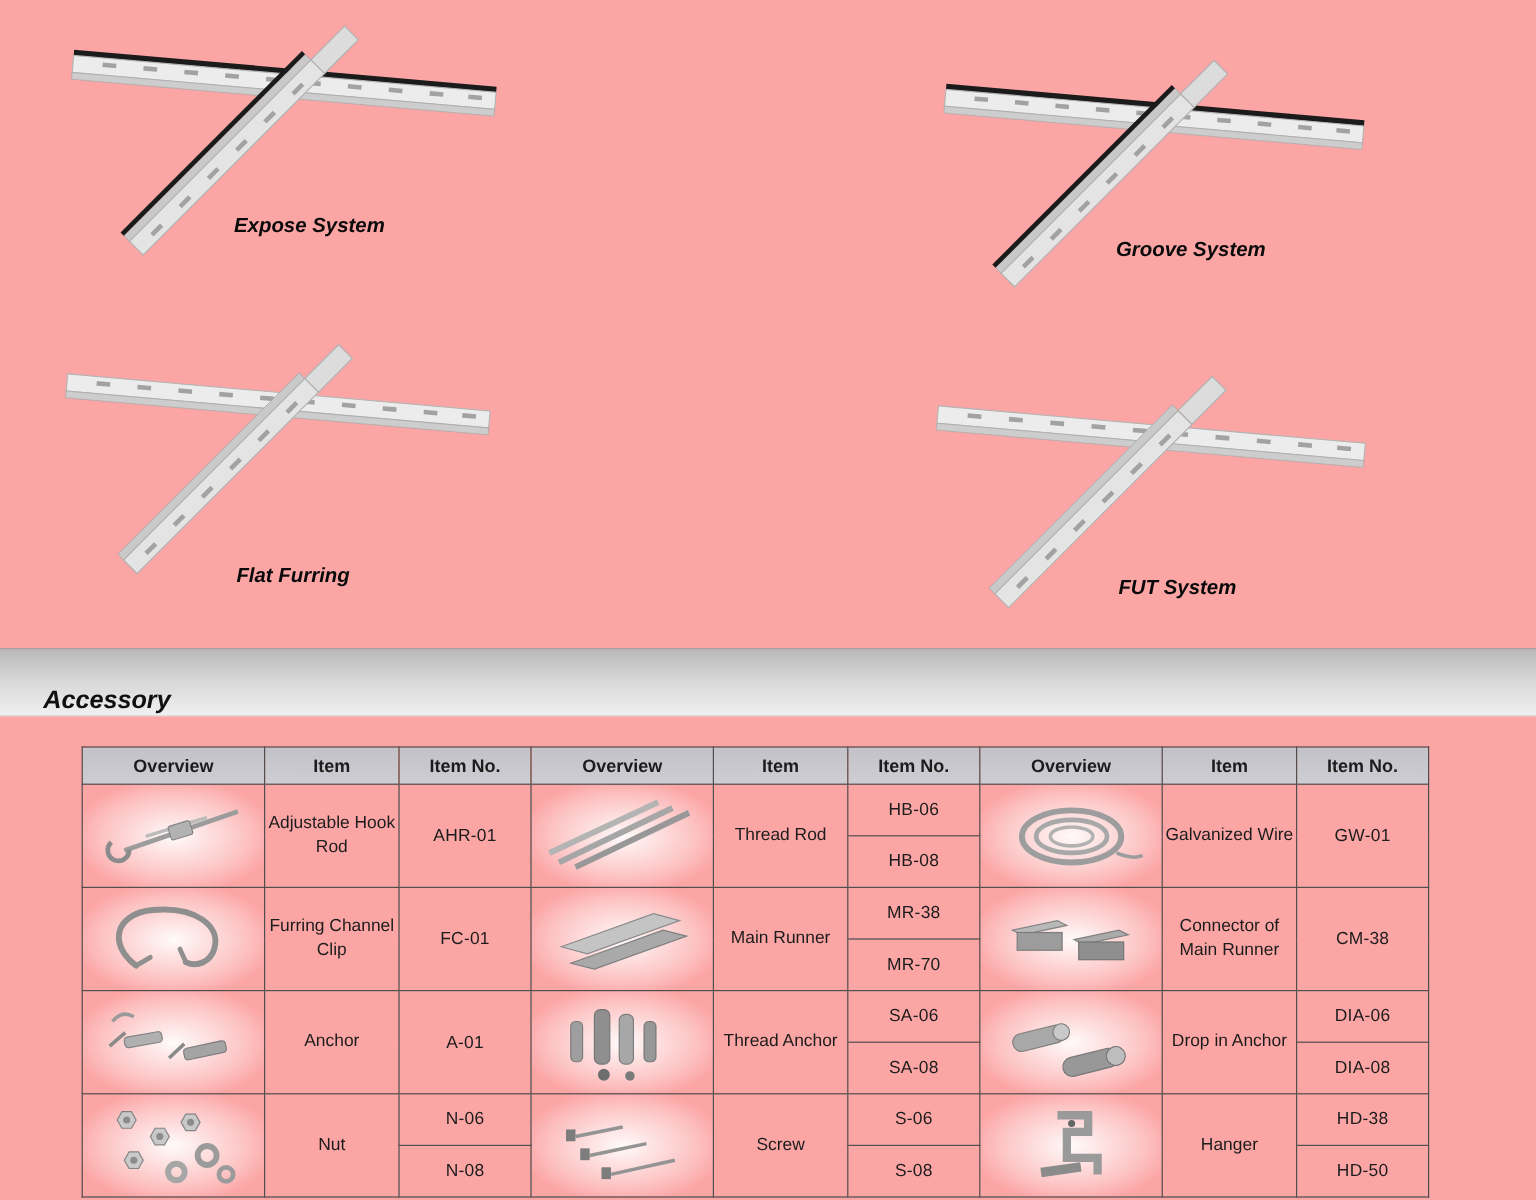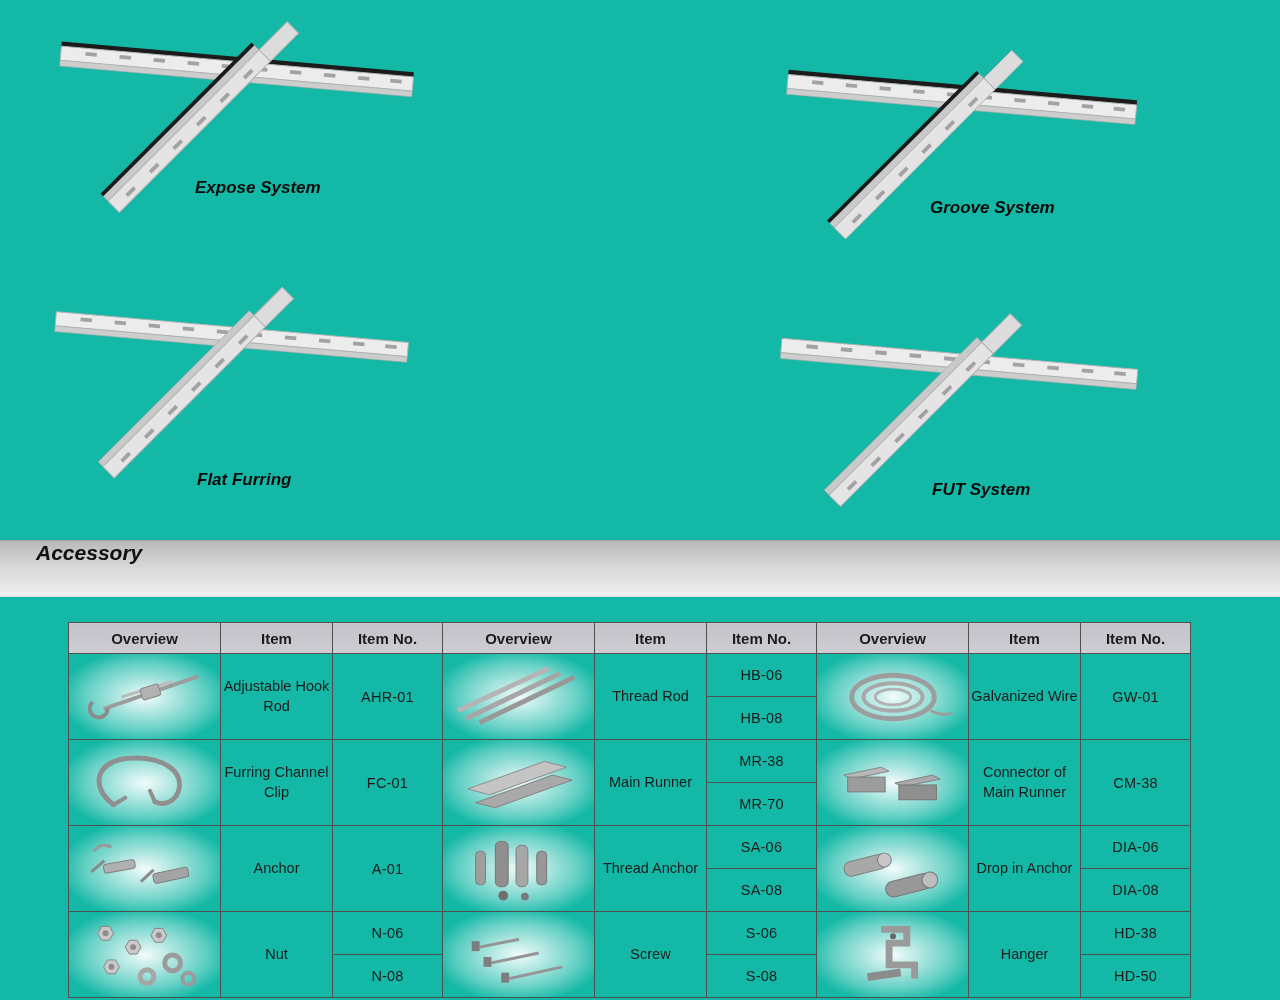"Expose System" .page { background: #14b8a6 -> #fca5a5 }
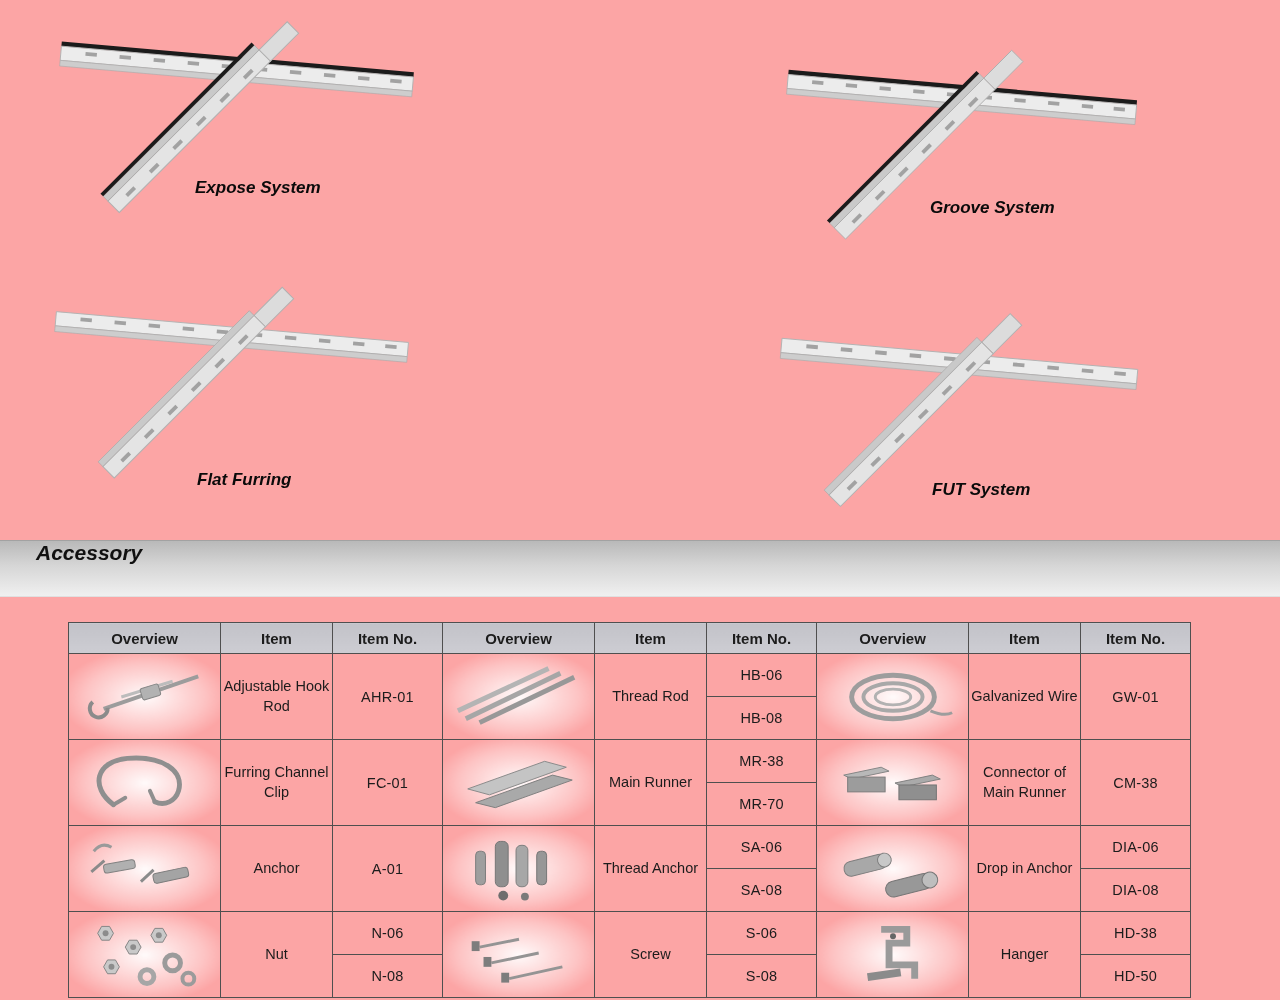"Accessory" .accessory-bar { align-items: flex-start -> flex-end }
